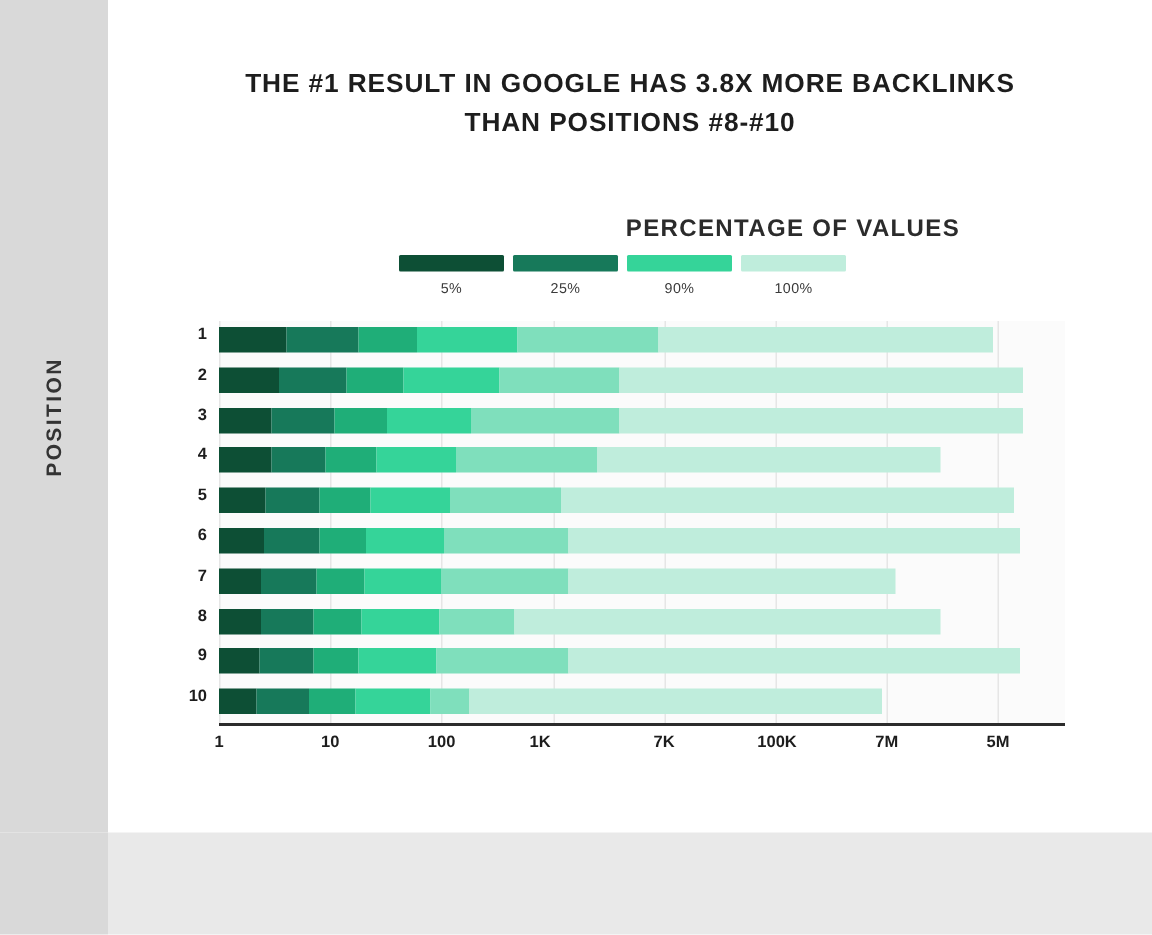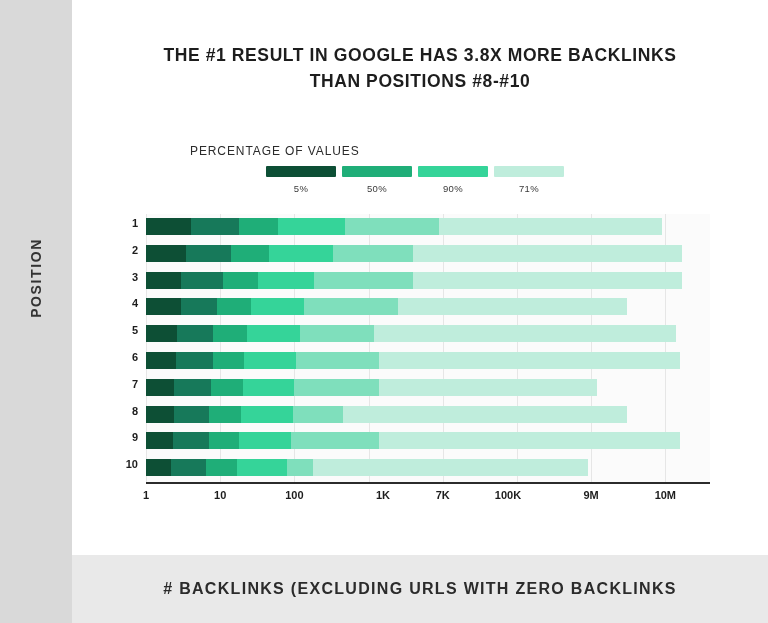"PERCENTAGE OF VALUES" .legend-title { font-size: 12px -> 16px; font-weight: normal -> bold; text-align: left -> right }
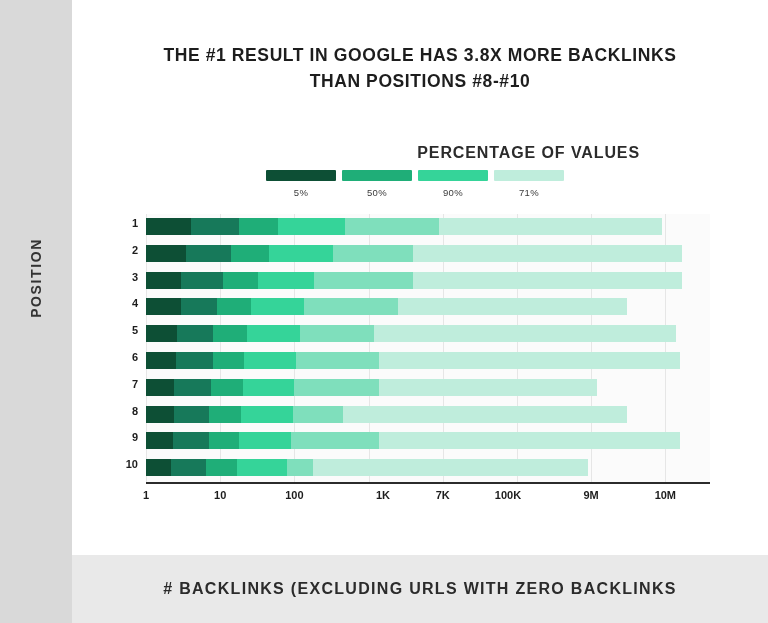"25%" div.legend-item { html: none -> <div> <div></div> <div>25%</div> </div> }
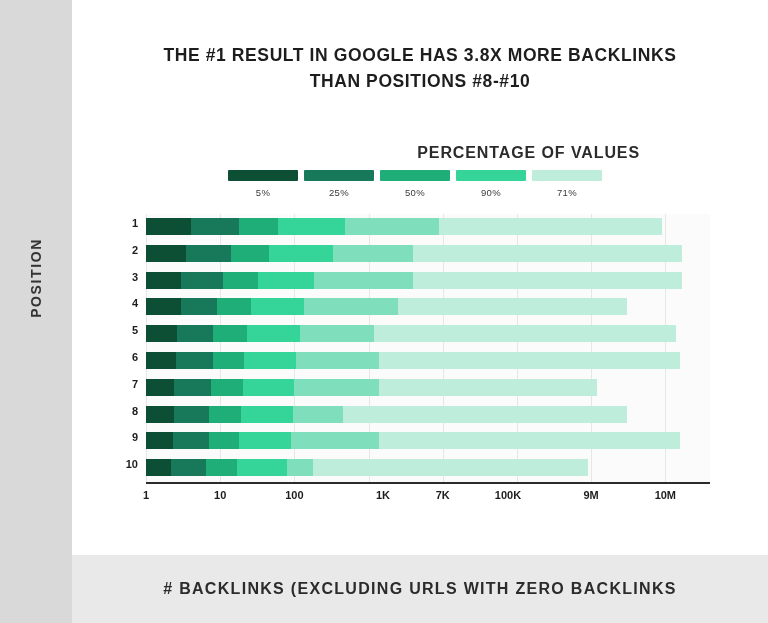"50%" div.legend-item { html: <div> <div></div> <div>50%</div> </div> -> none }
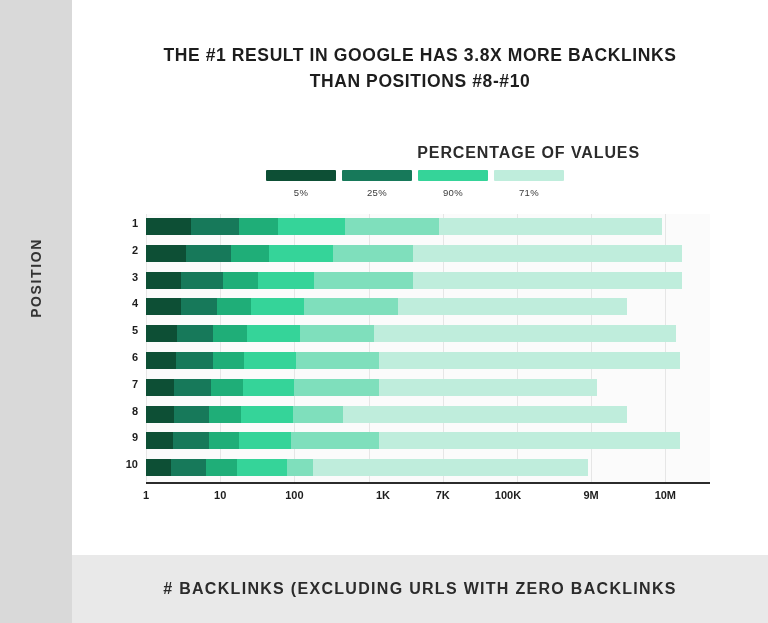"71%" div.legend-label { text: 71% -> 100% }
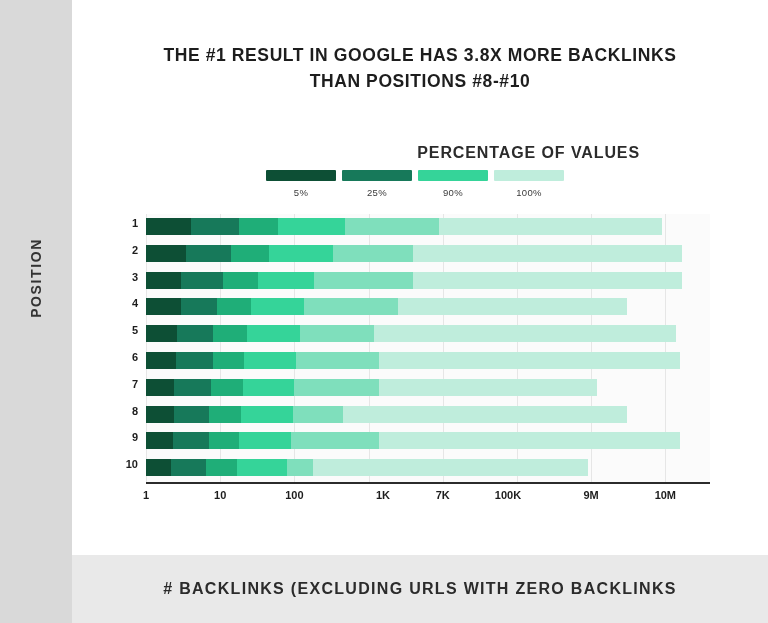"1K" div.xlabel { left: 237px -> 214px }
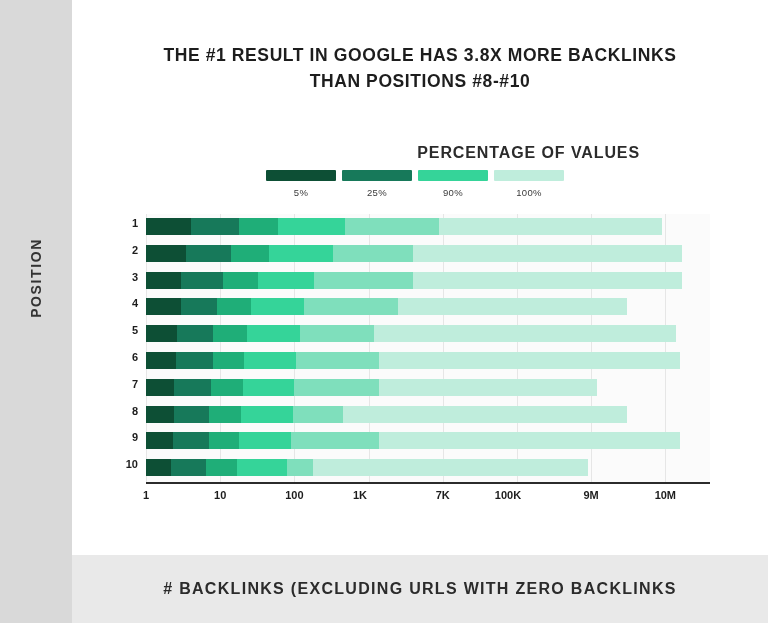"100K" div.xlabel { left: 362px -> 372px }
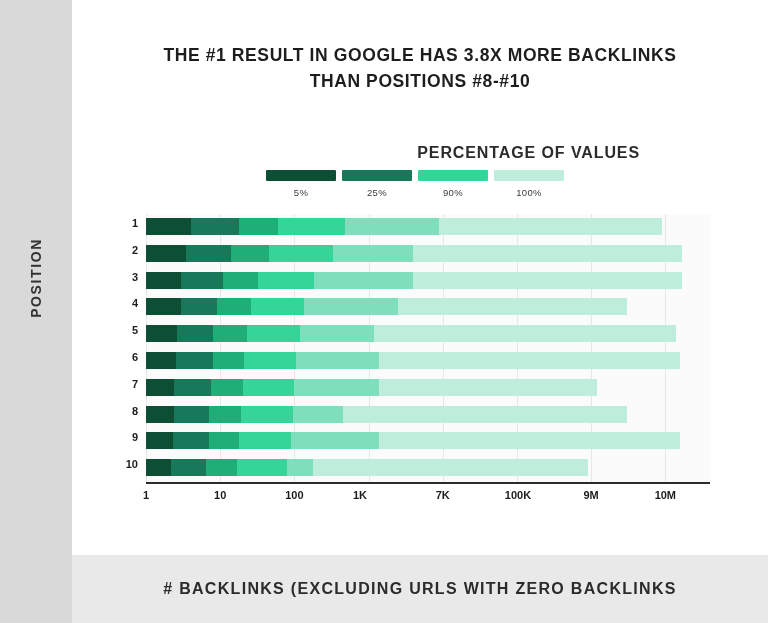"9M" div.xlabel { text: 9M -> 7M }
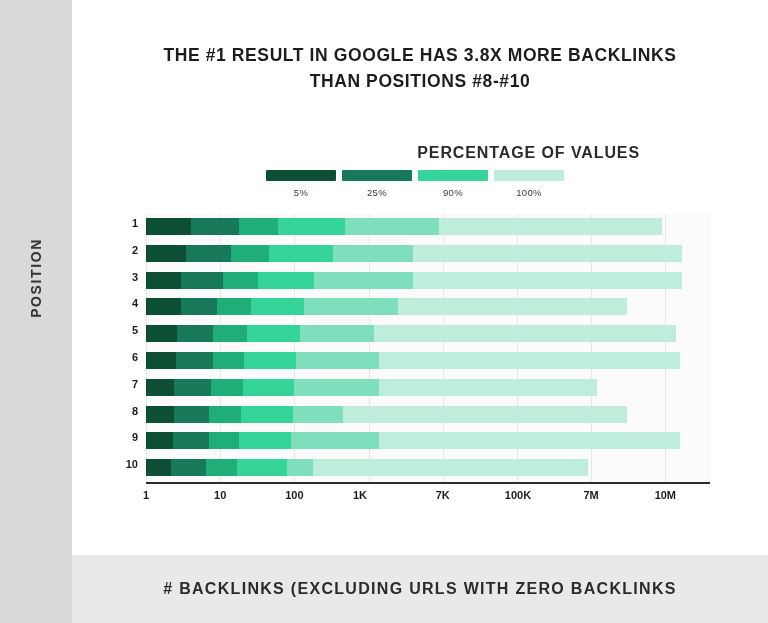"10M" div.xlabel { text: 10M -> 5M }
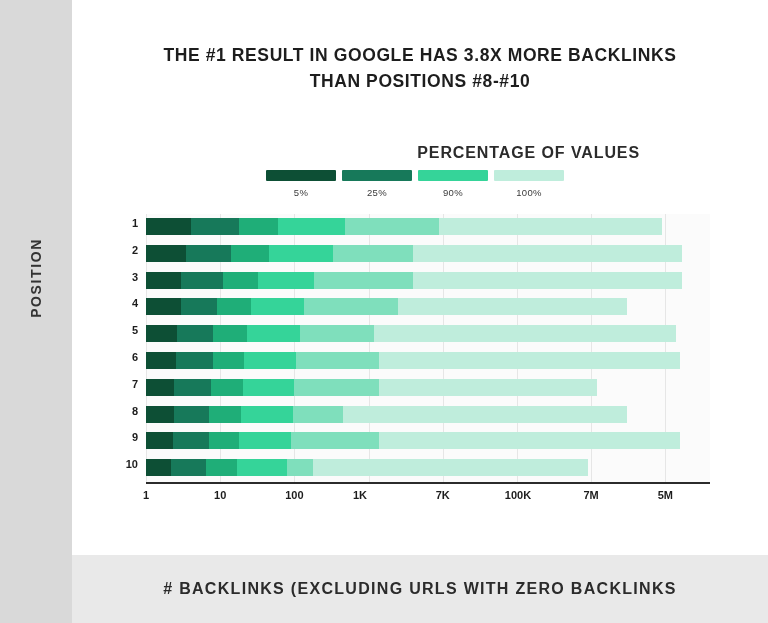"# BACKLINKS (EXCLUDING URLS WITH" div.x-axis-title { html: <div> <span># BACKLINKS (EXCLUDING URLS WITH ZERO BACKLINKS</span> </div> -> none }
